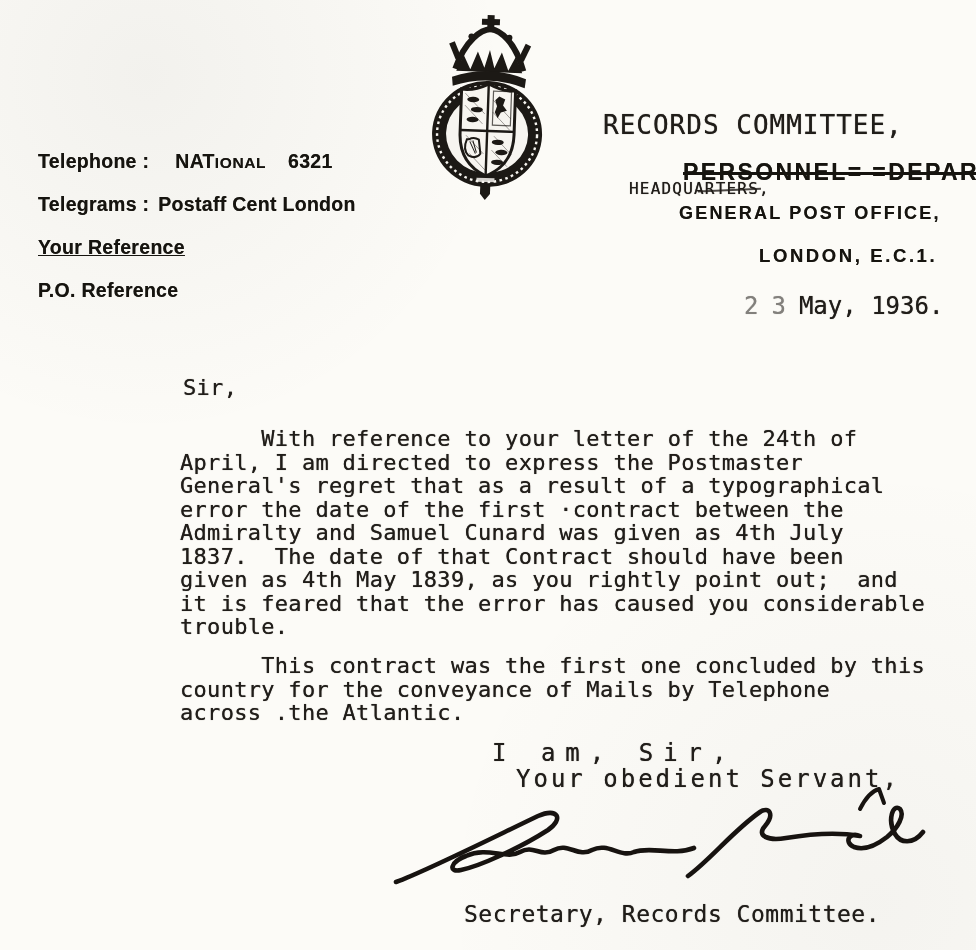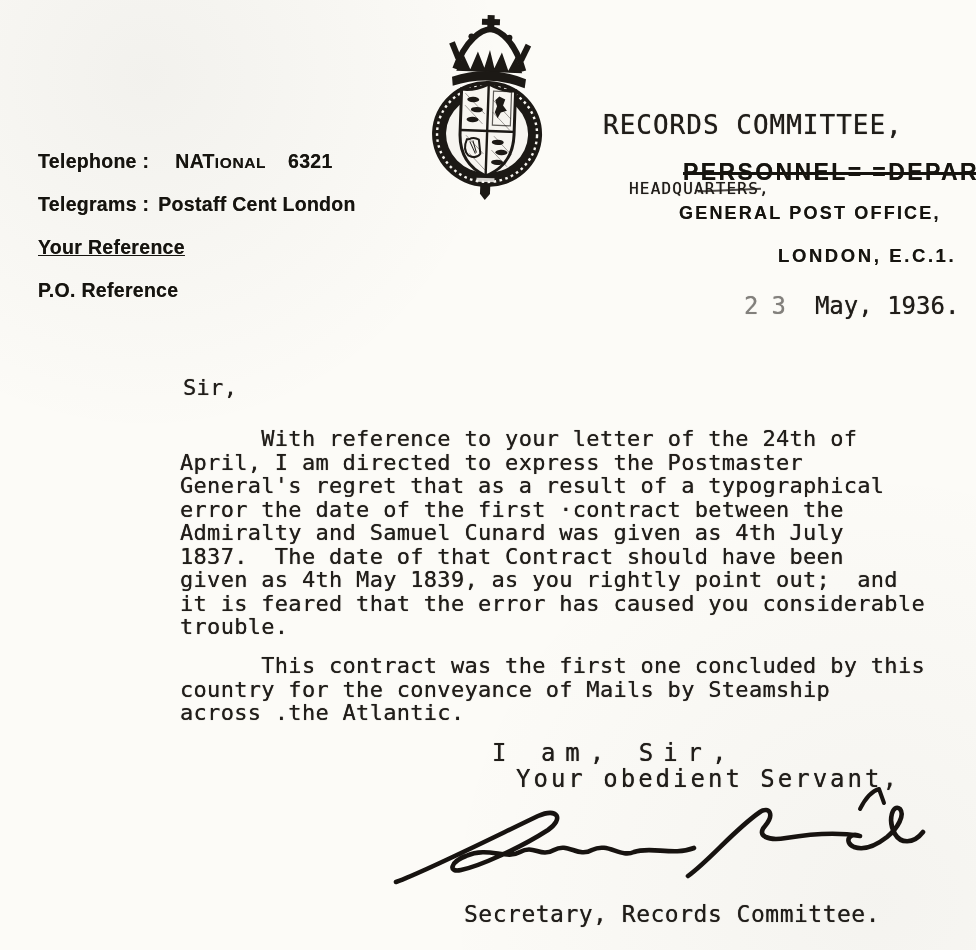"LONDON, E.C.1." .london { left: 778px -> 759px }
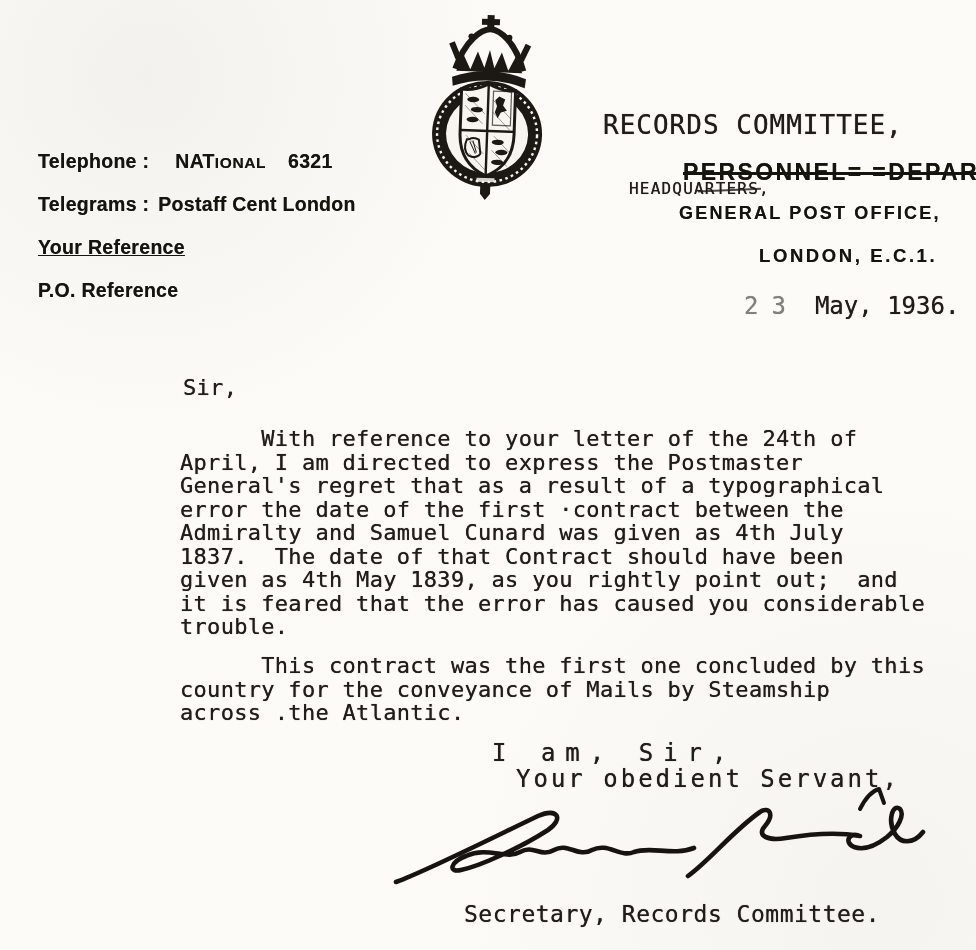"23" .date-day { margin-right: 16px -> 0 }
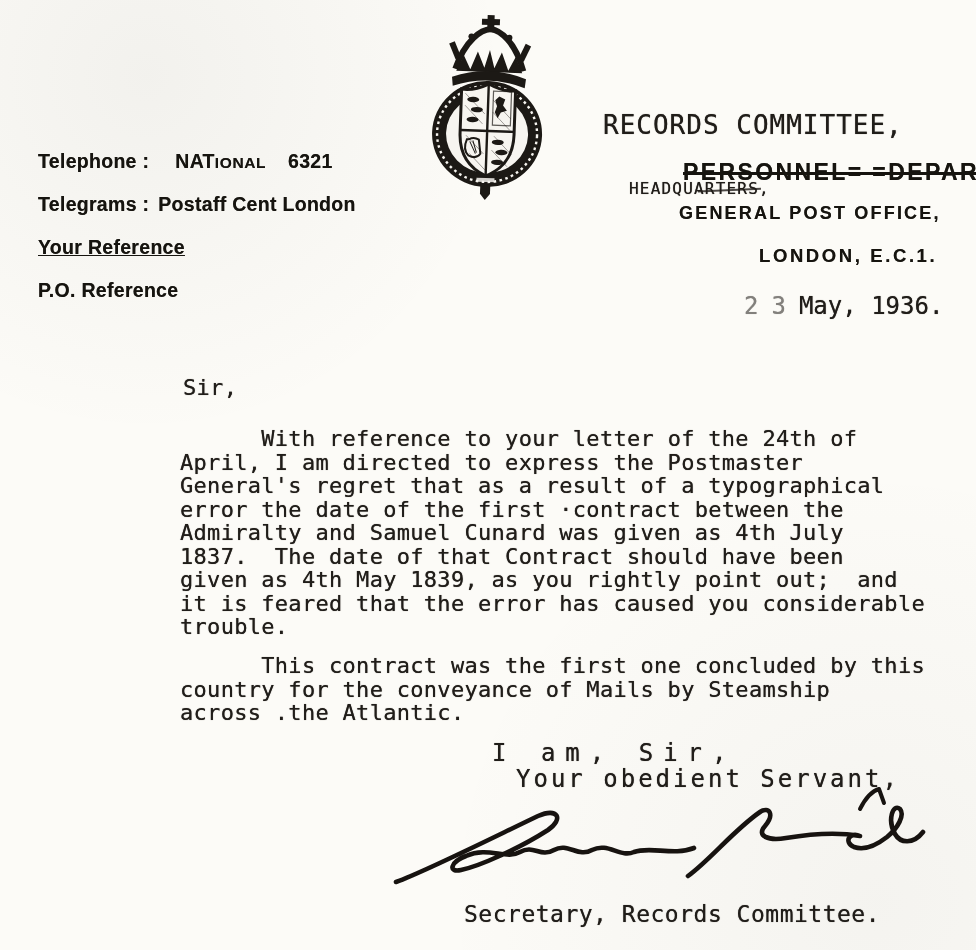"This contract was the first" div.para { text: Steamship -> Telephone }
